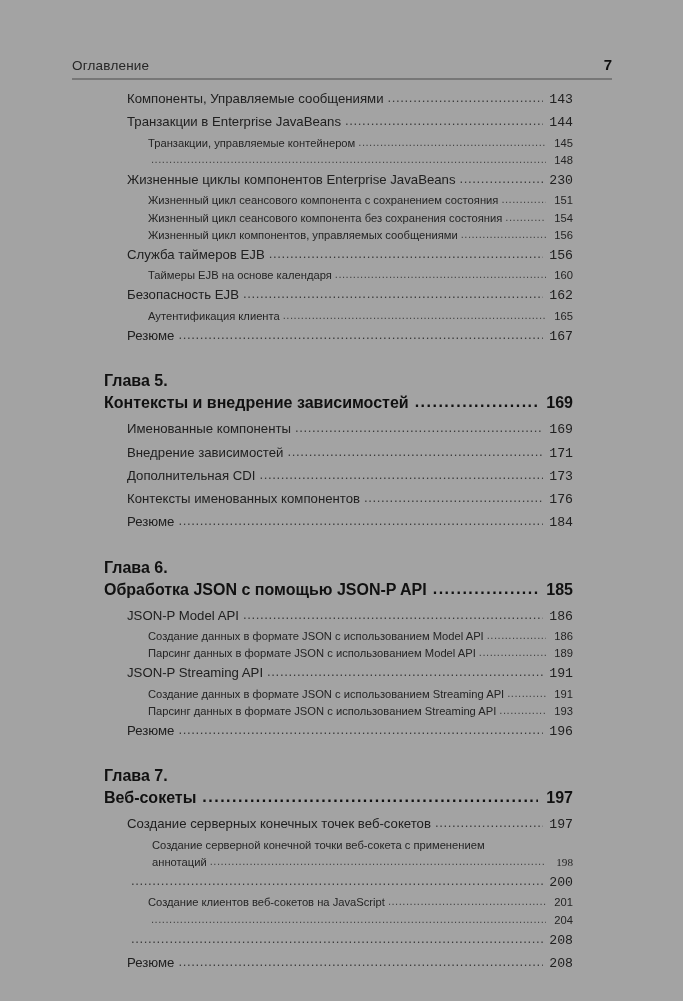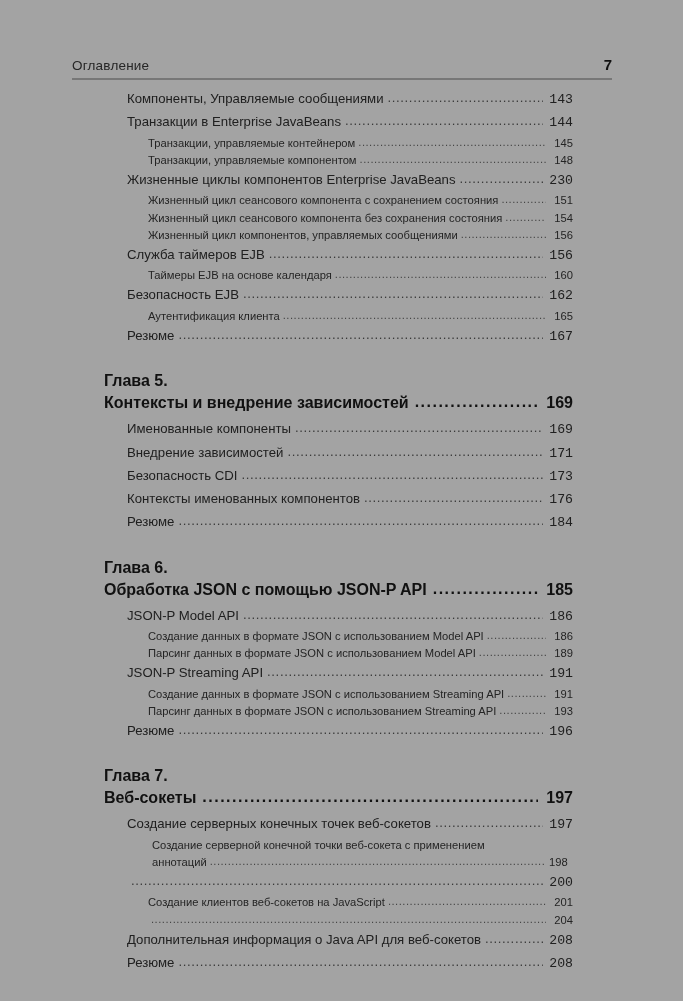"Транзакции, управляемые компонентом" span.nm { html: <span>Транзакции, управляемые компонентом</span> -> none }
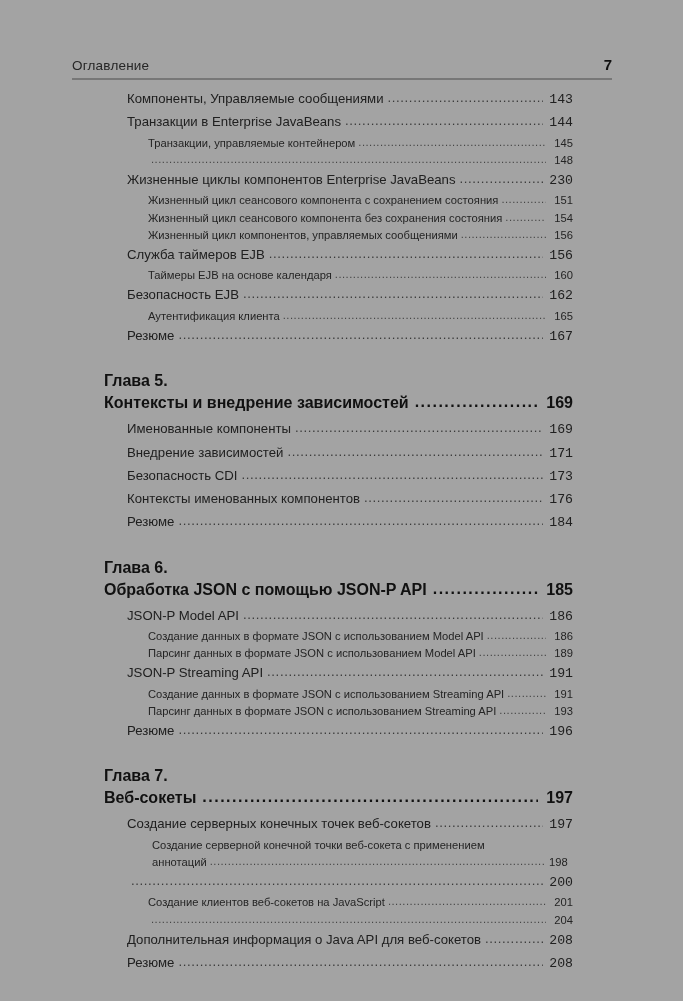"Безопасность CDI" span.nm { text: Безопасность -> Дополнительная }
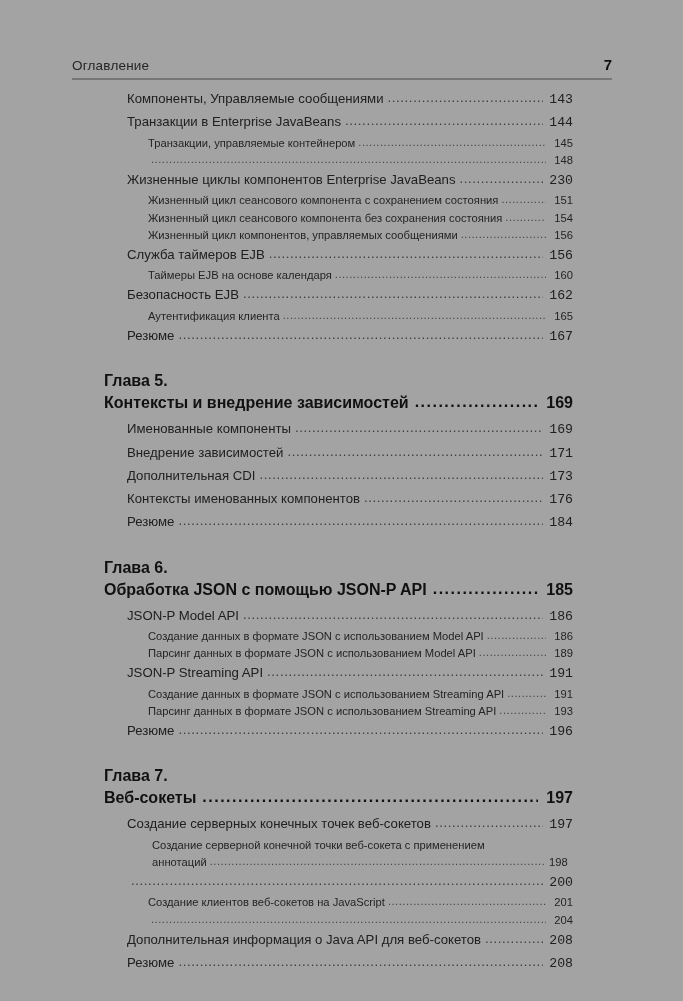"198" .e2-wrap .second-line .pg { font-family: none -> Liberation Serif, serif; text-align: left -> right }
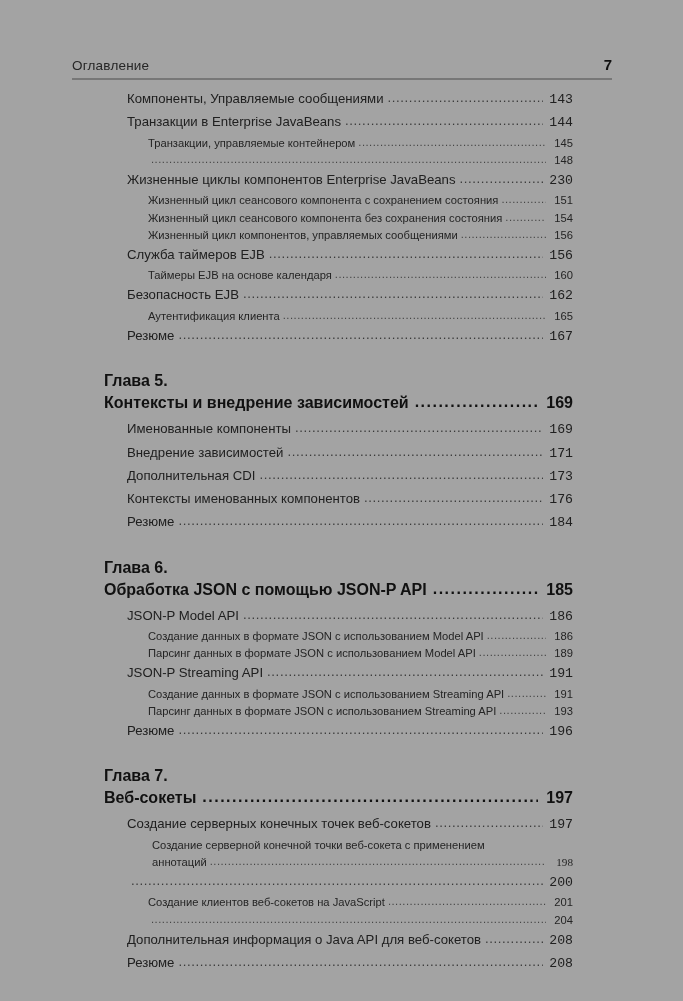"Дополнительная информация о Java API" span.nm { html: <span>Дополнительная информация о Java API для веб-сокетов</span> -> none }
